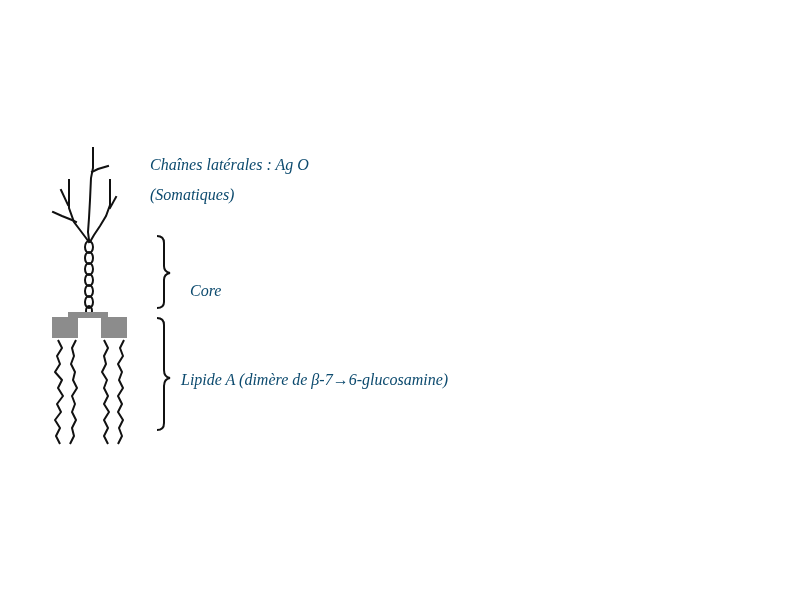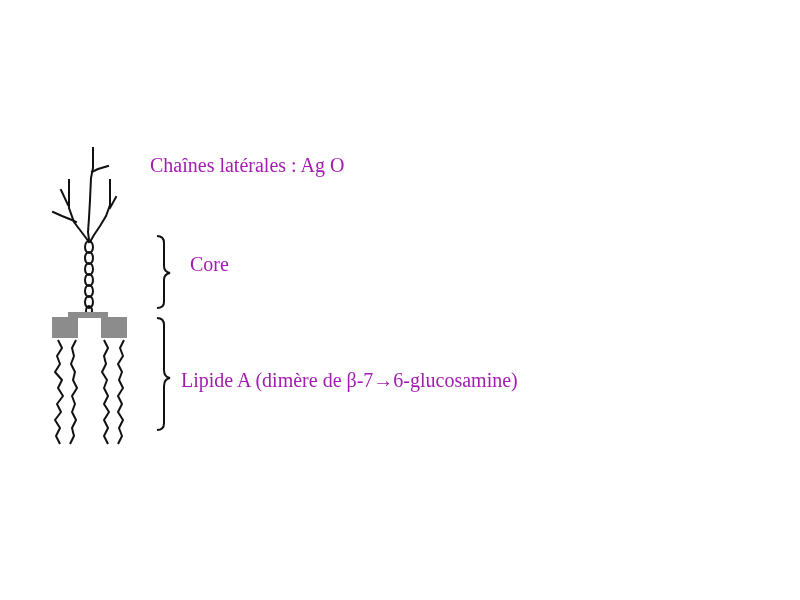"Chaînes latérales : Ag O" .label { color: #a21caf -> #0c4a6e; font-size: 20px -> 16px; font-style: none -> italic }
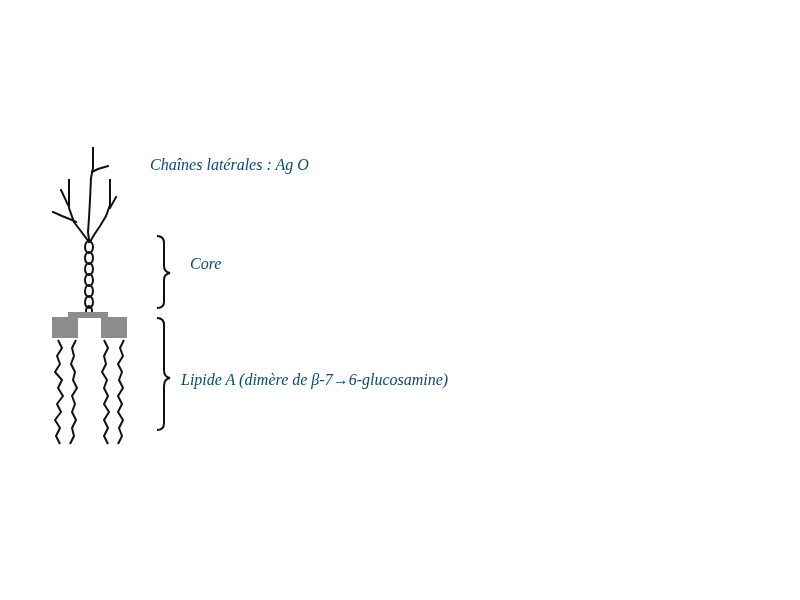"(Somatiques)" div { html: none -> <div>(Somatiques)</div> }
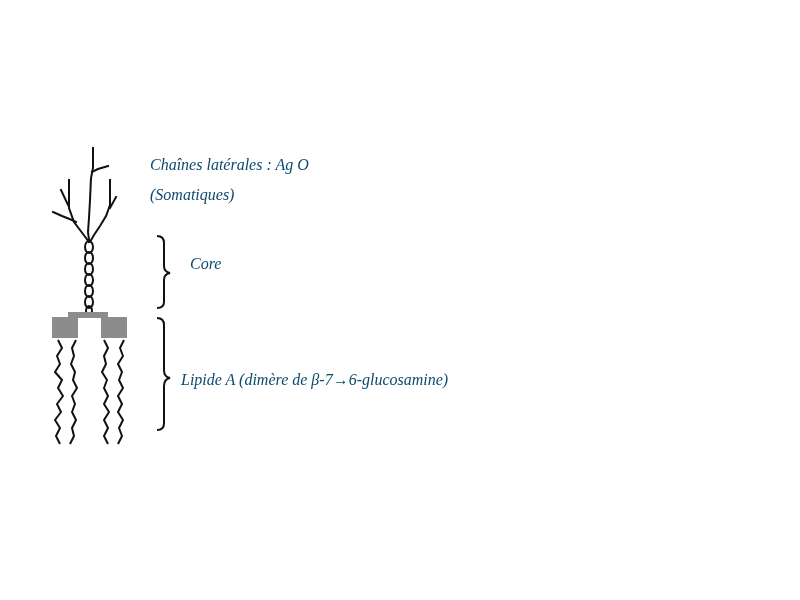"Core" #lbl-core { top: 249px -> 276px }
